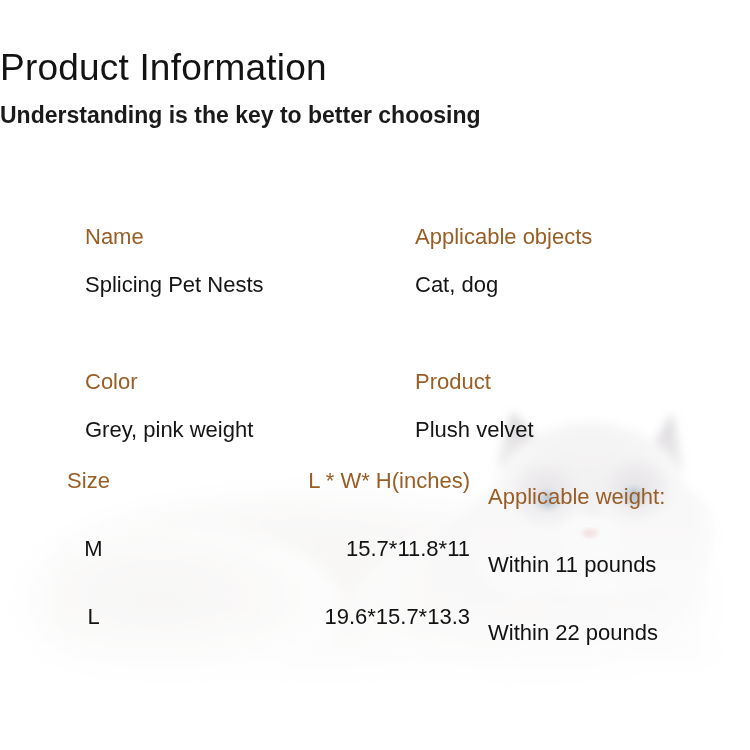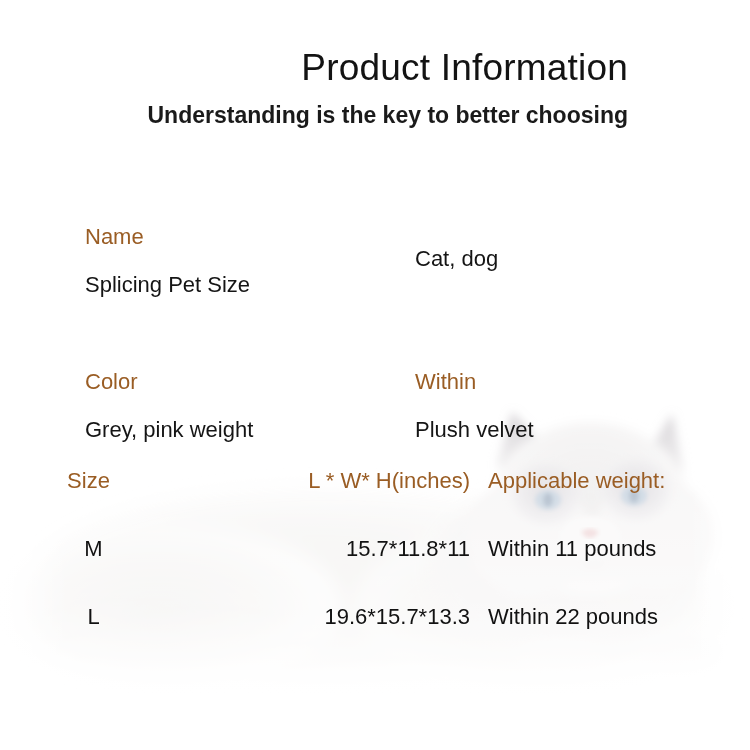"Product Information" .header { text-align: right -> left }
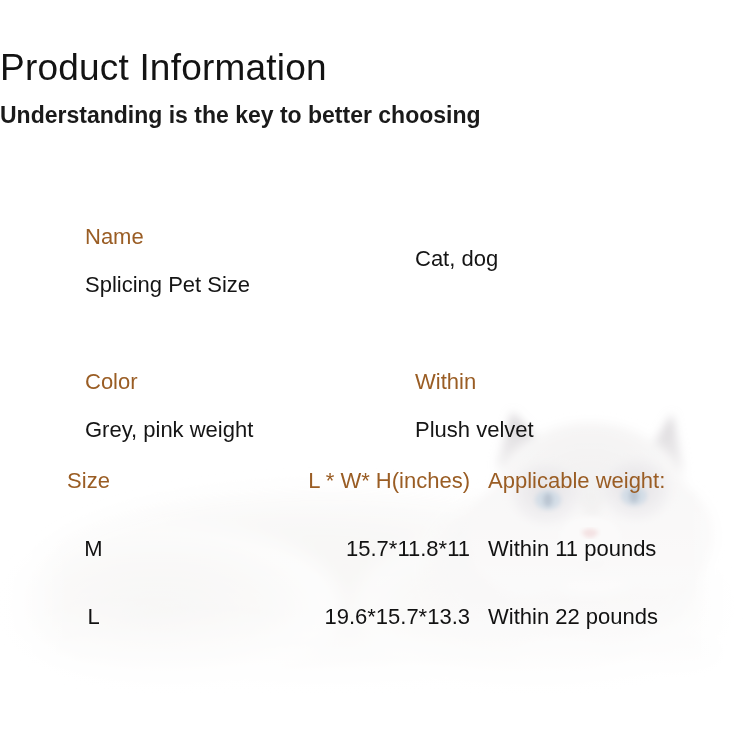"Applicable objects" div.spec-label { html: none -> <div>Applicable objects</div> }
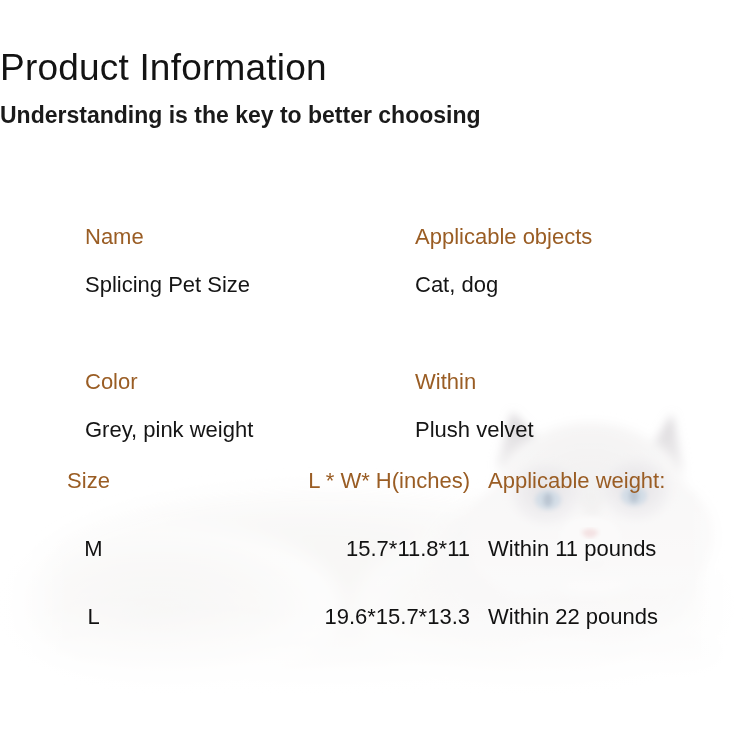"Splicing Pet Size" div.spec-value { text: Size -> Nests }
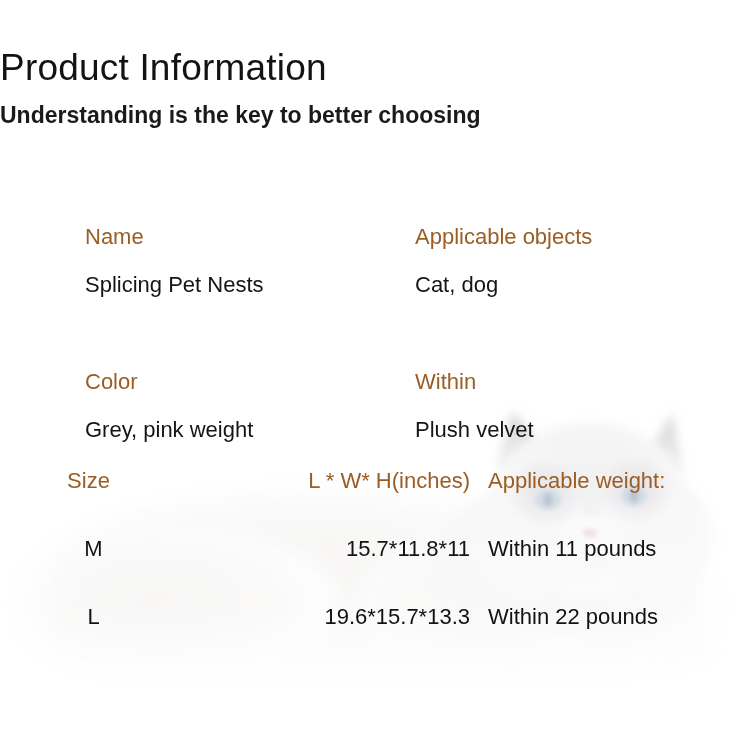"Within" div.spec-label { text: Within -> Product }
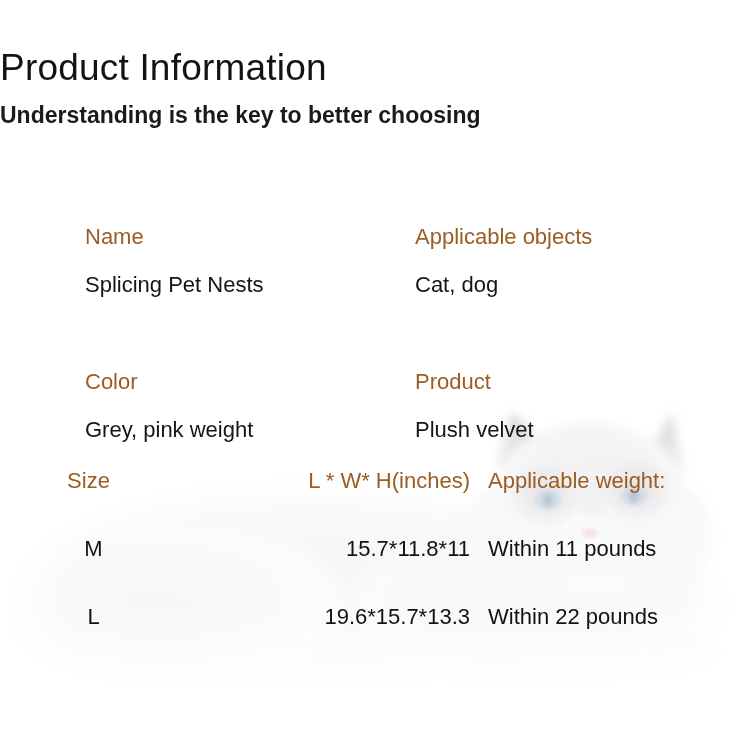"Applicable weight:" .c-wt { margin-top: none -> 16px }
